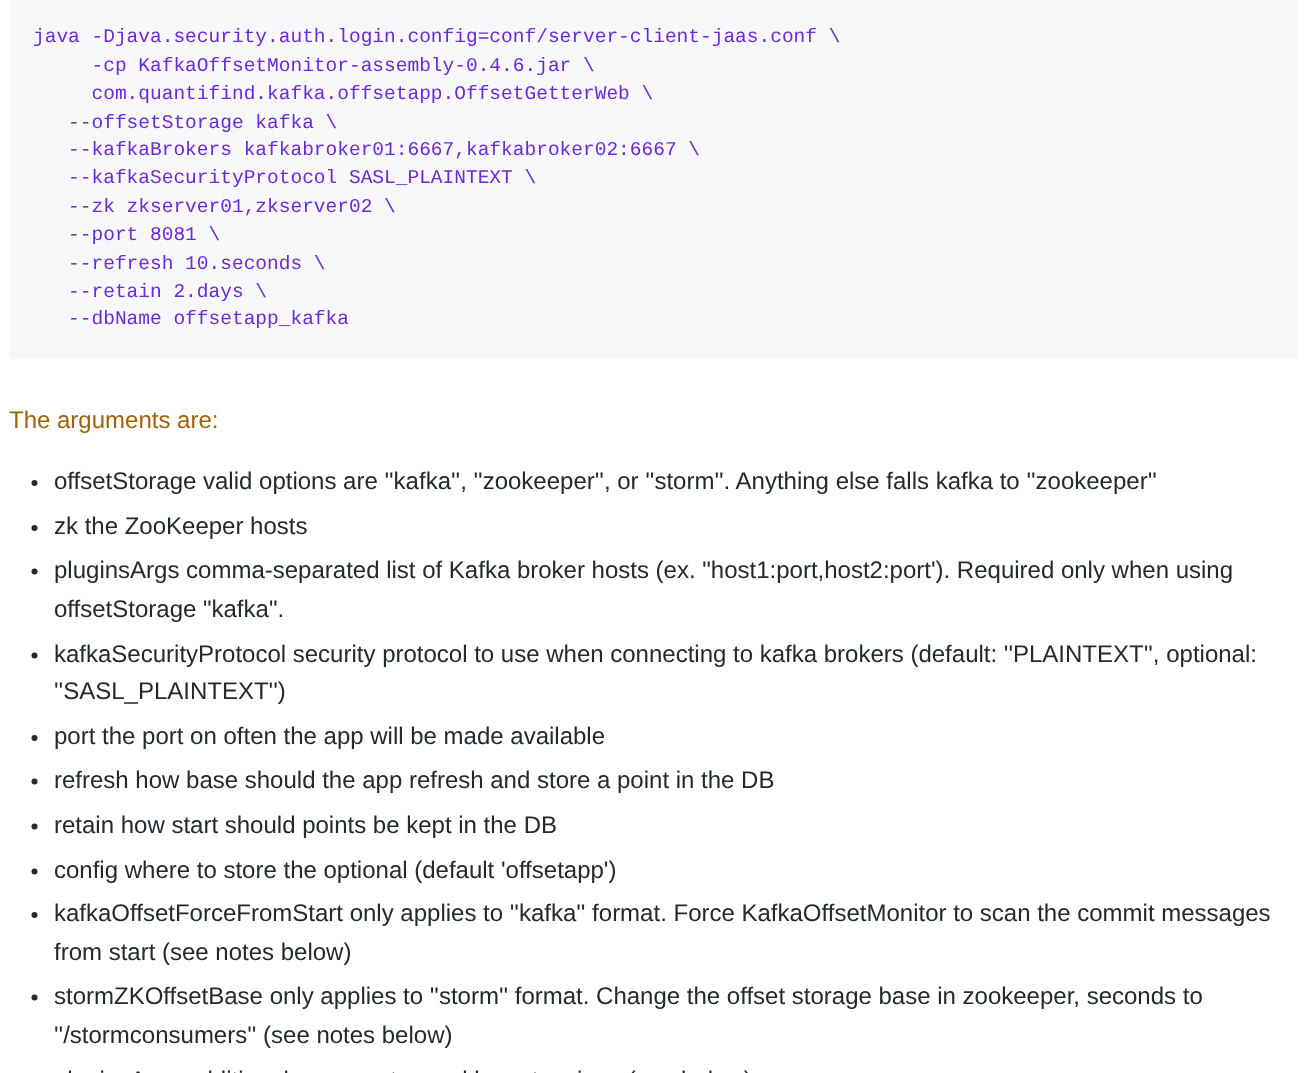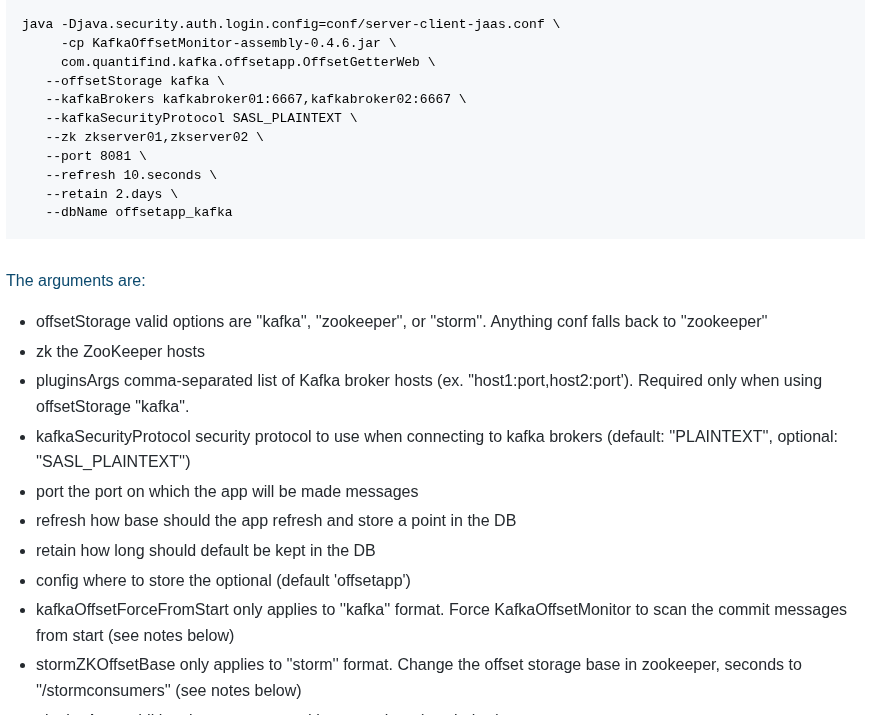"java" .code-block { color: #000000 -> #6d28d9 }
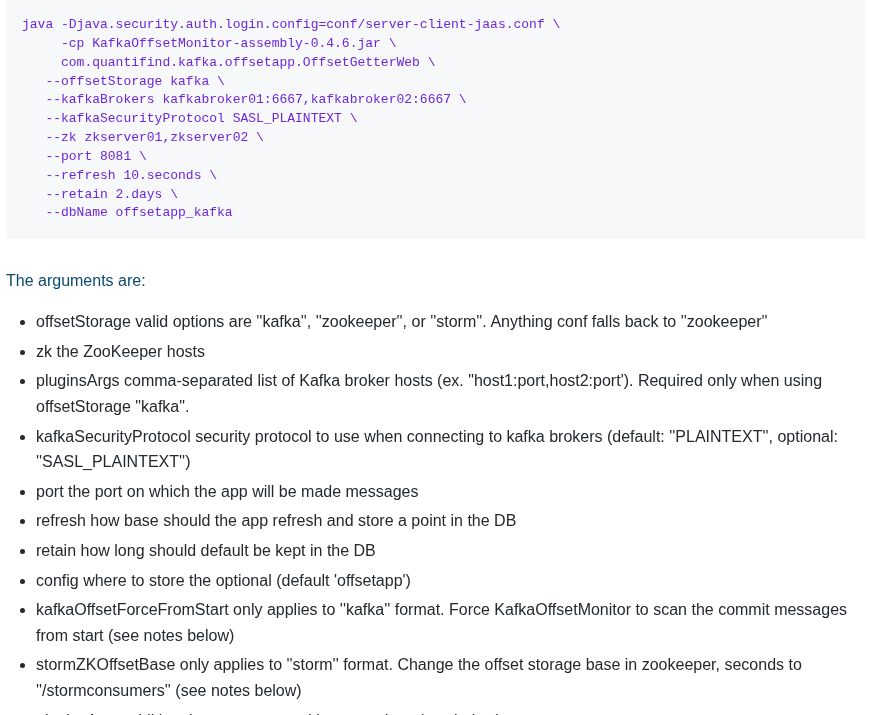"The arguments are:" .intro-text { color: #0c4a6e -> #a16207 }
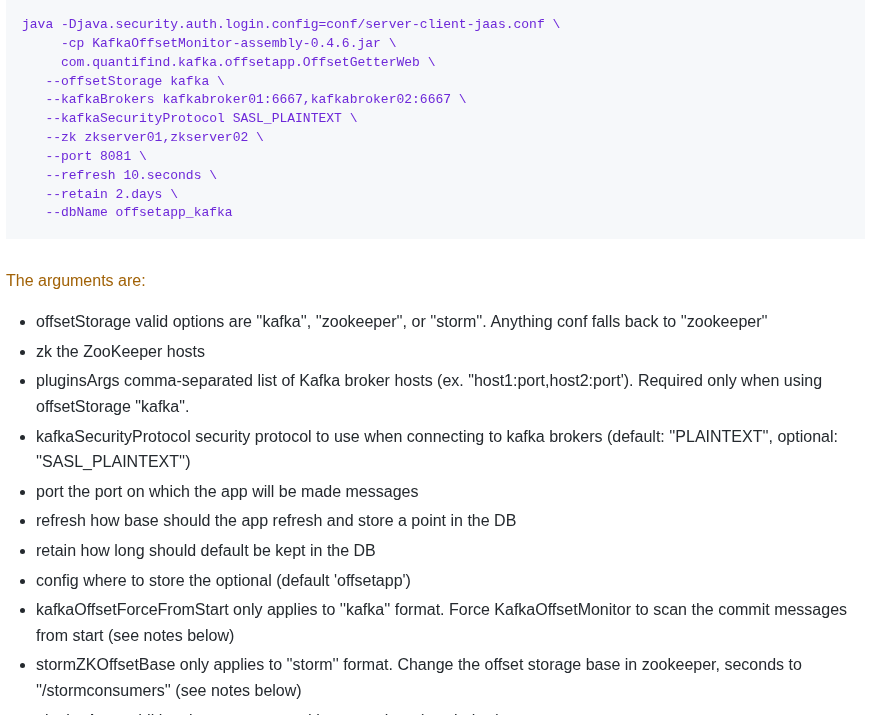"valid options are ''kafka''," span { text: conf falls back -> else falls kafka }
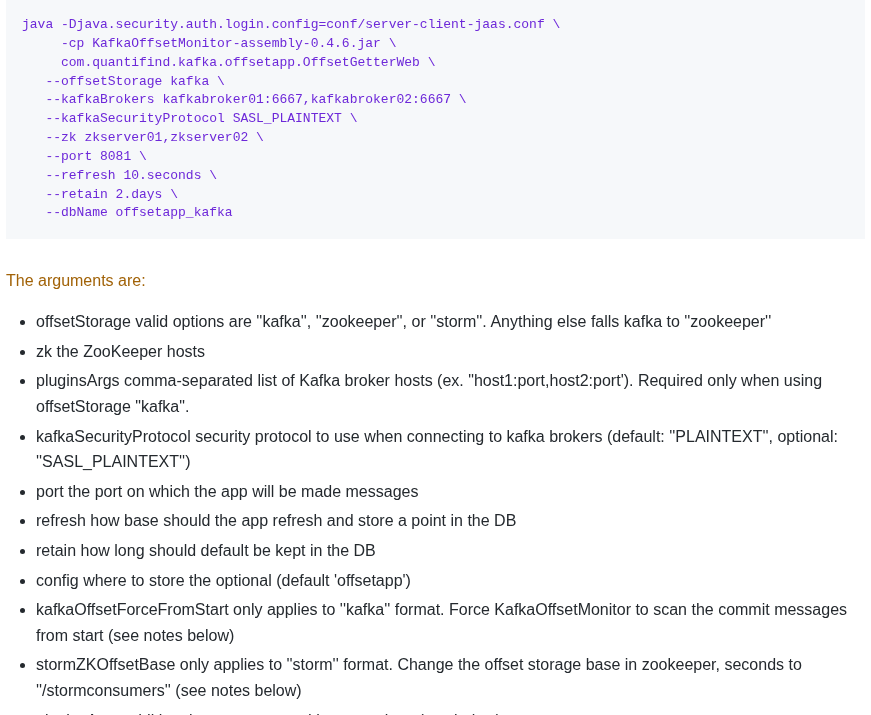"the port on which the" span { text: which the app will be made messages -> often the app will be made available }
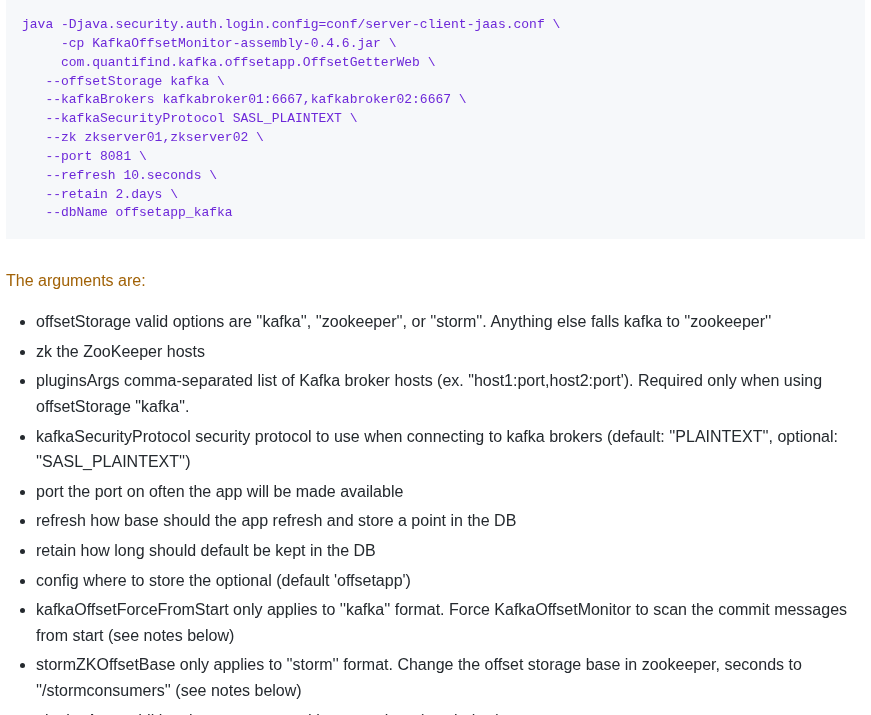"how long should default be" span { text: long should default -> start should points }
